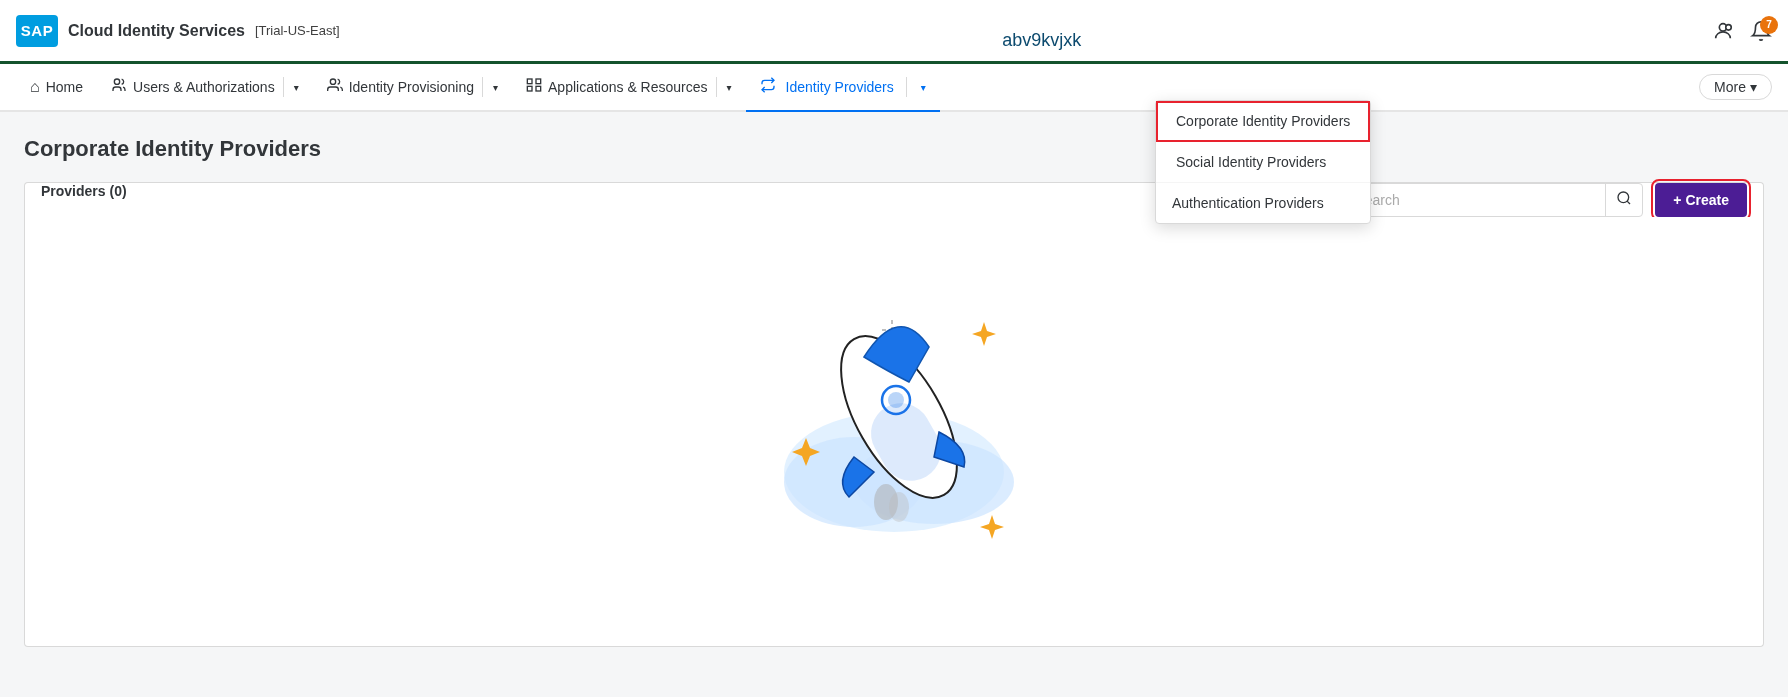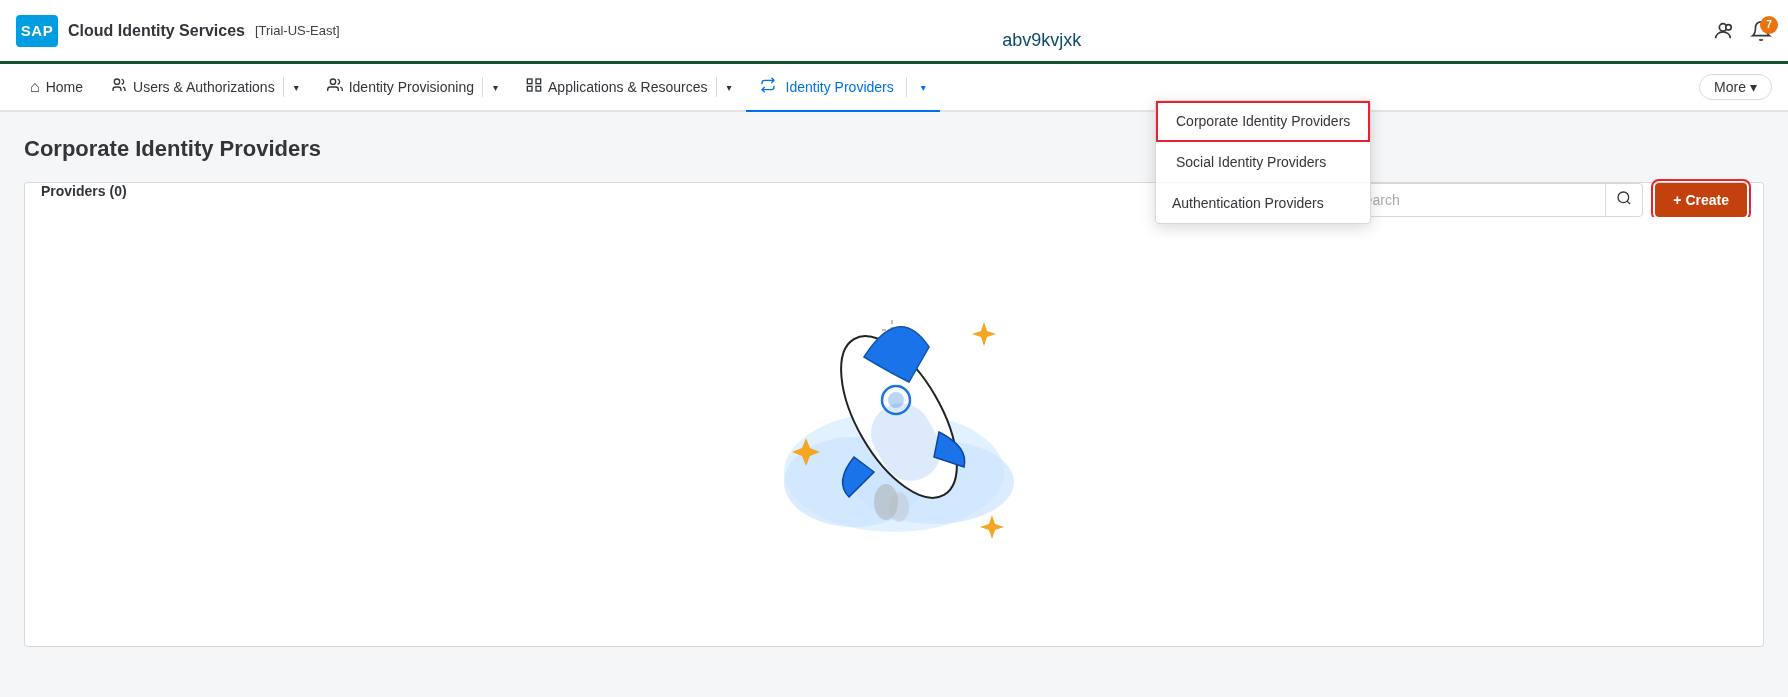"+ Create" .create-btn { background: #c2410c -> #4c1d95 }
